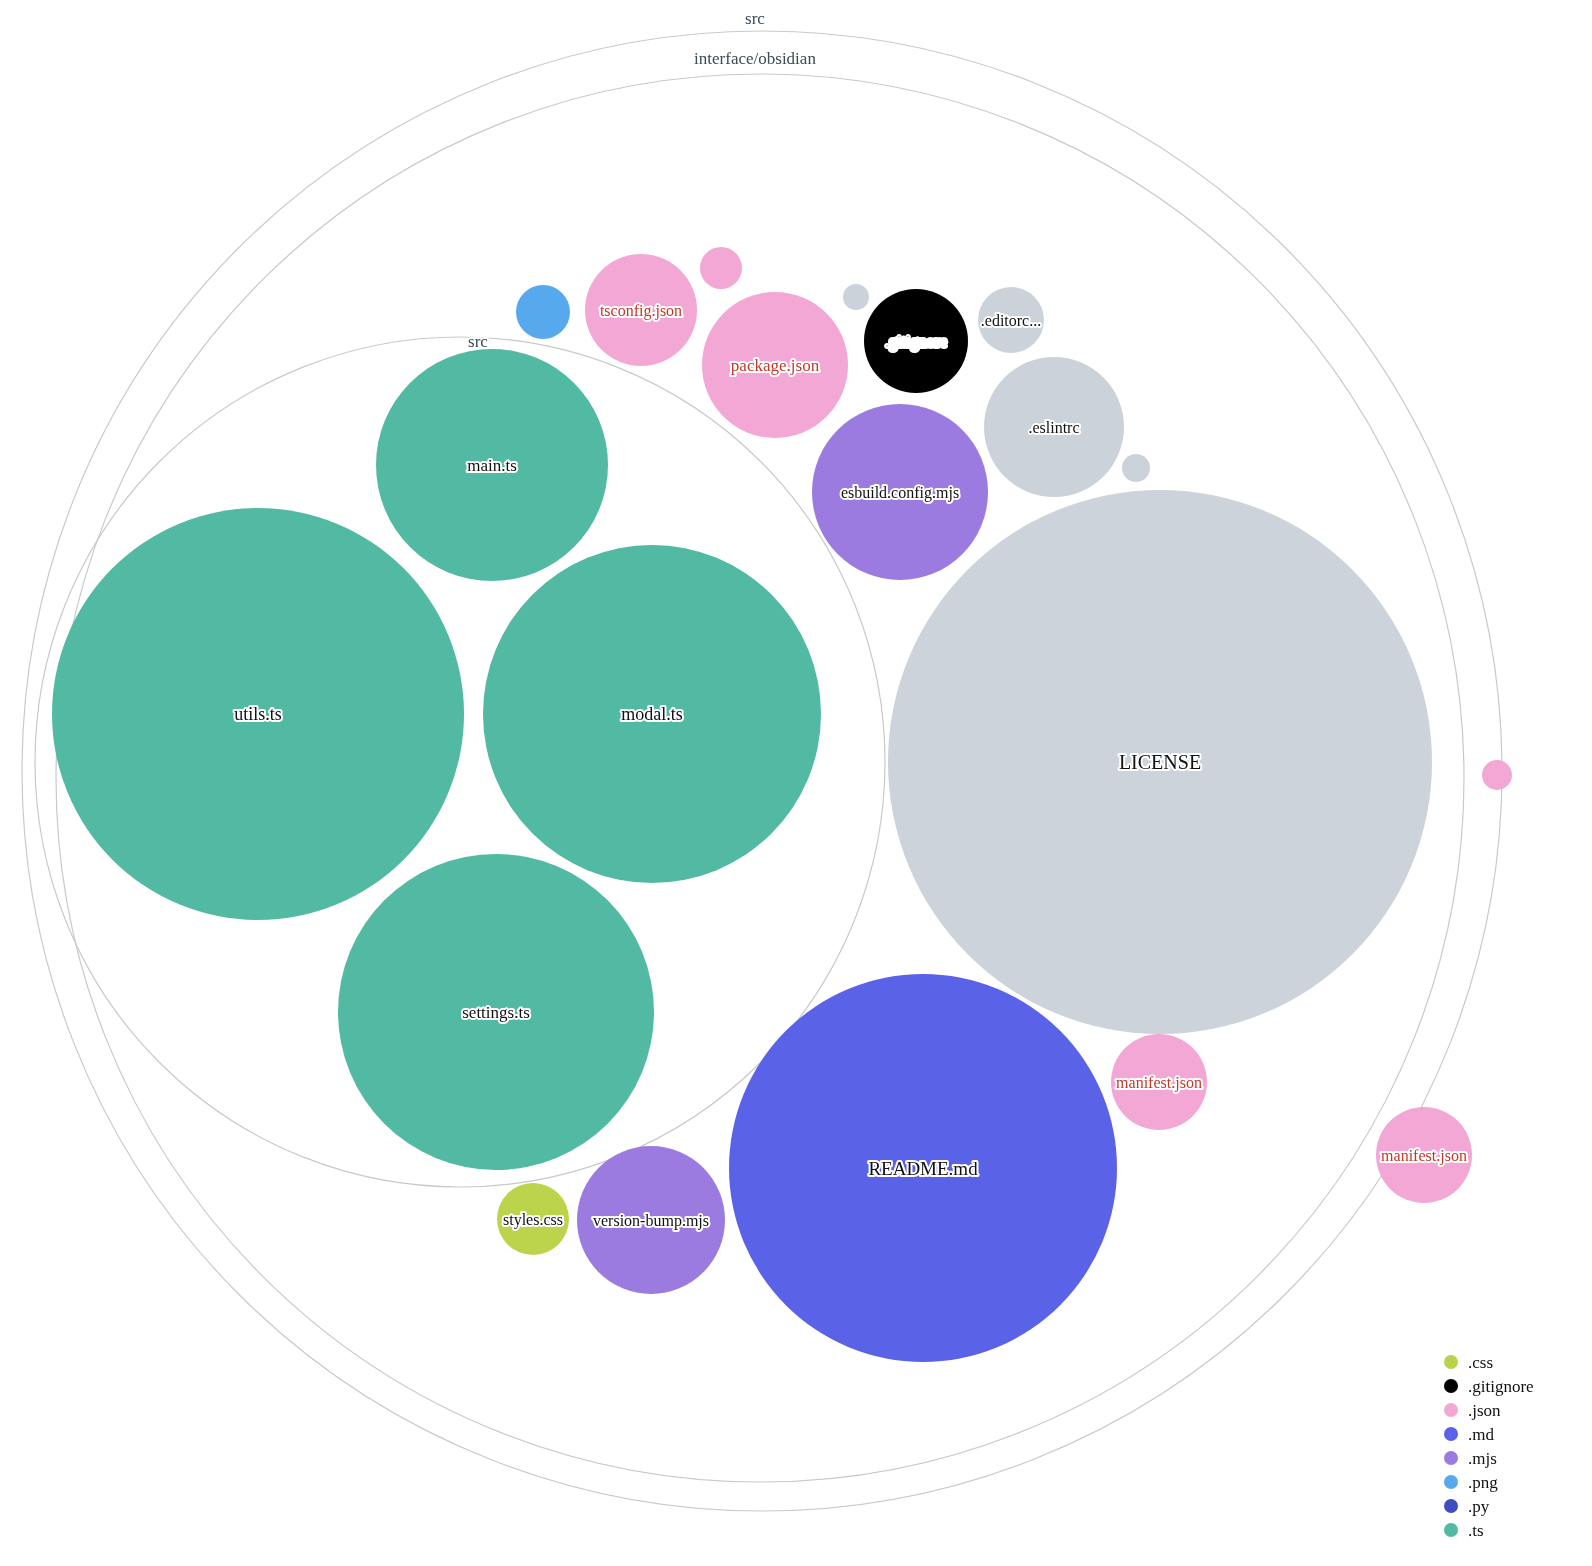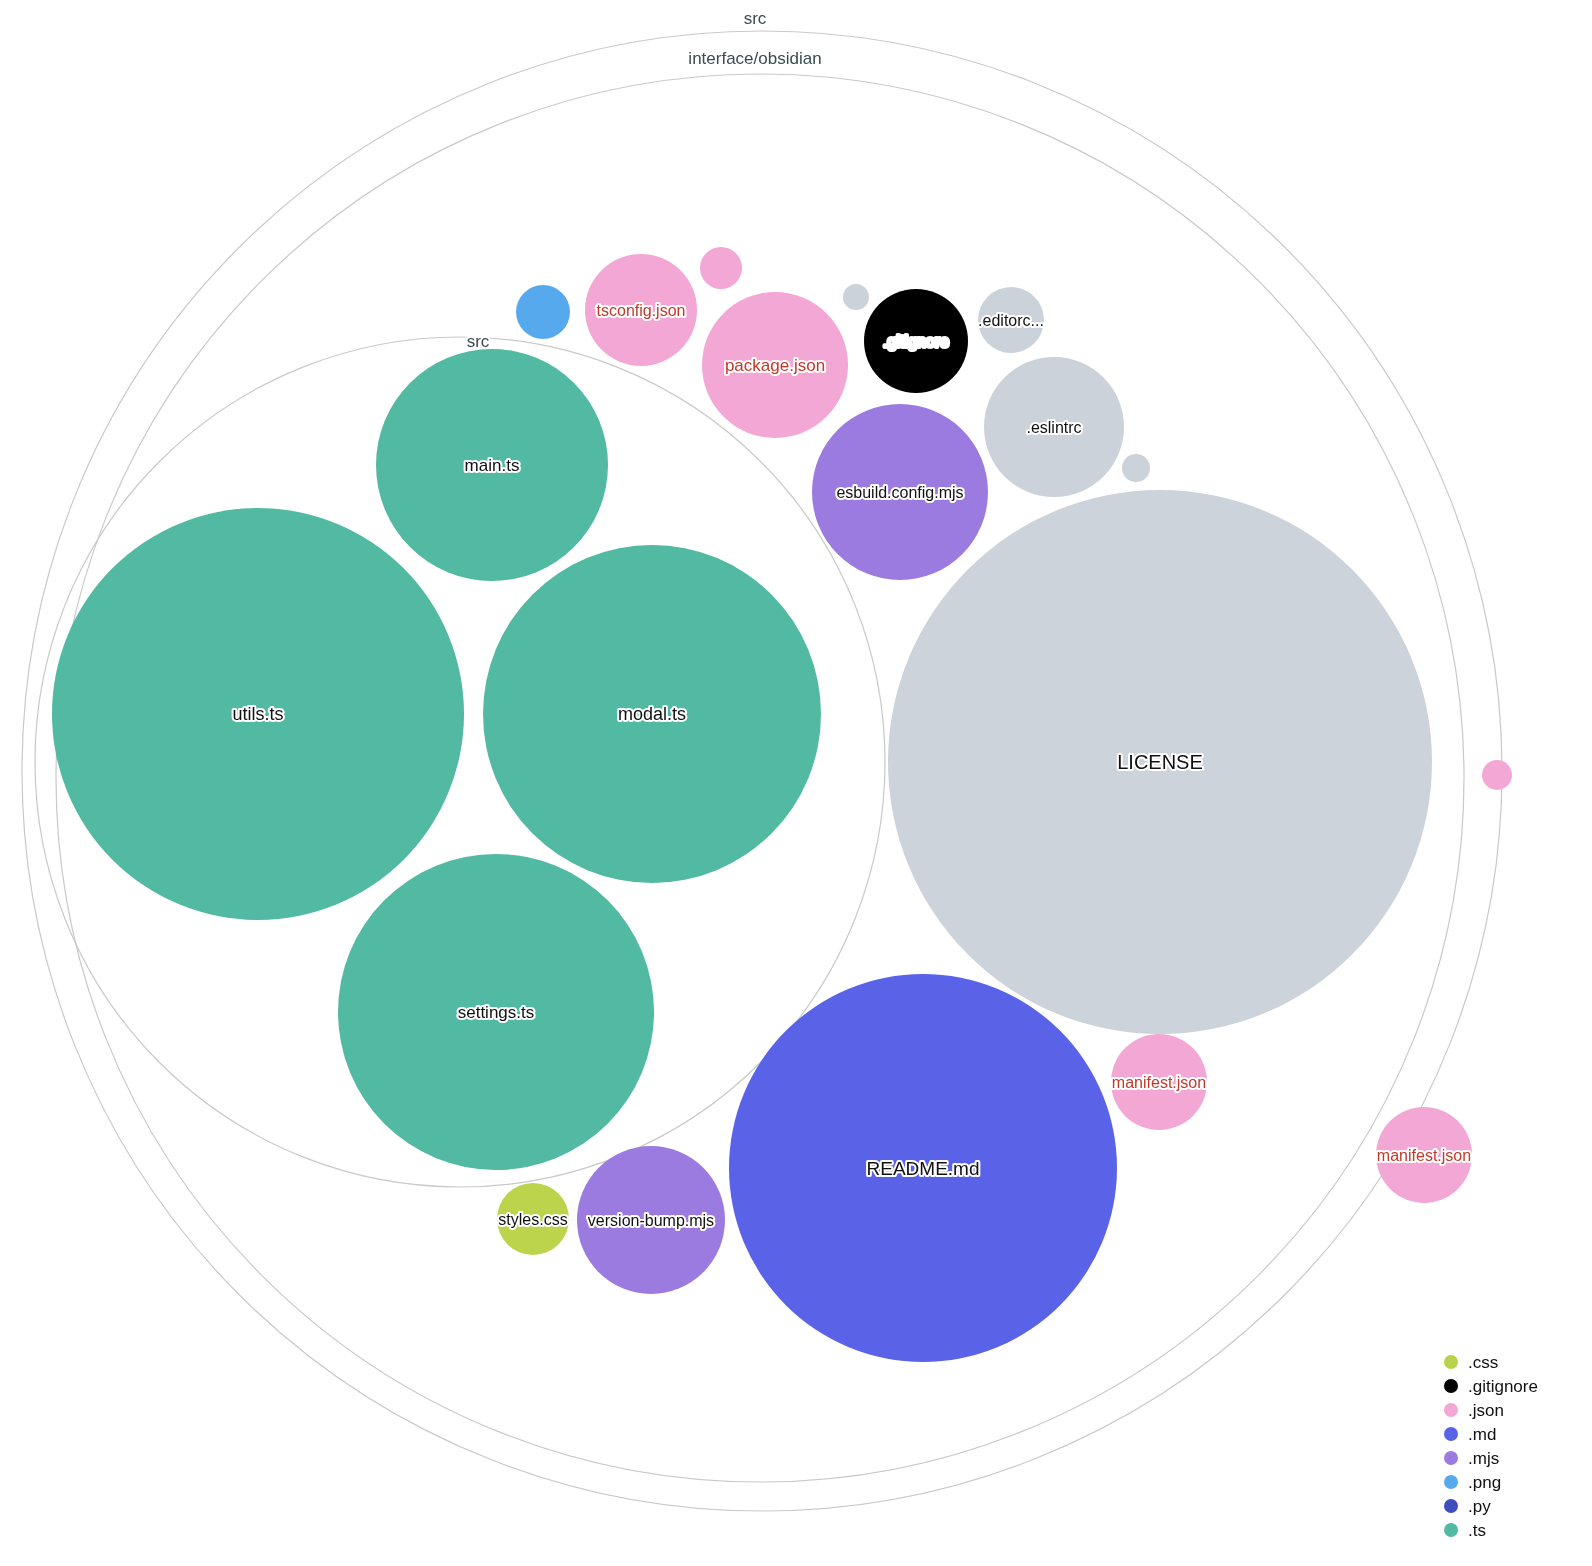"src" .stage { font-family: none -> Liberation Serif, serif }
